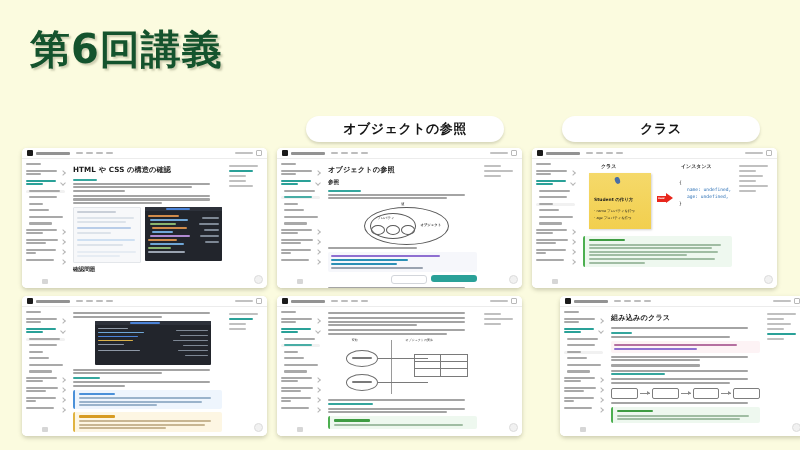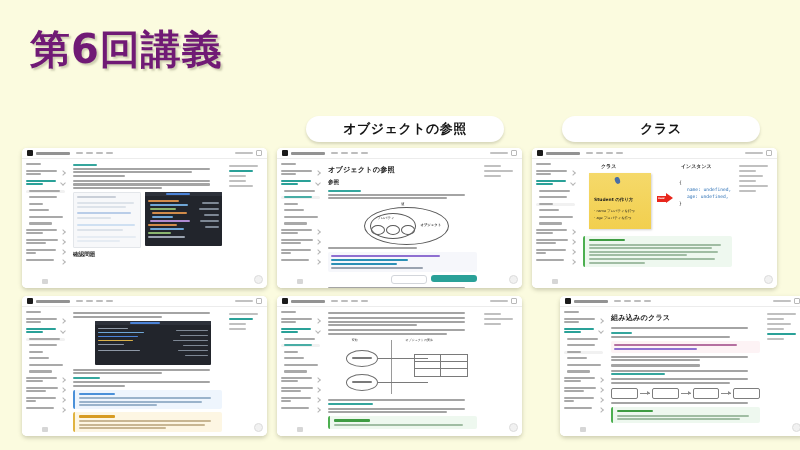"第6回講義" .title { color: #701a75 -> #14532d }
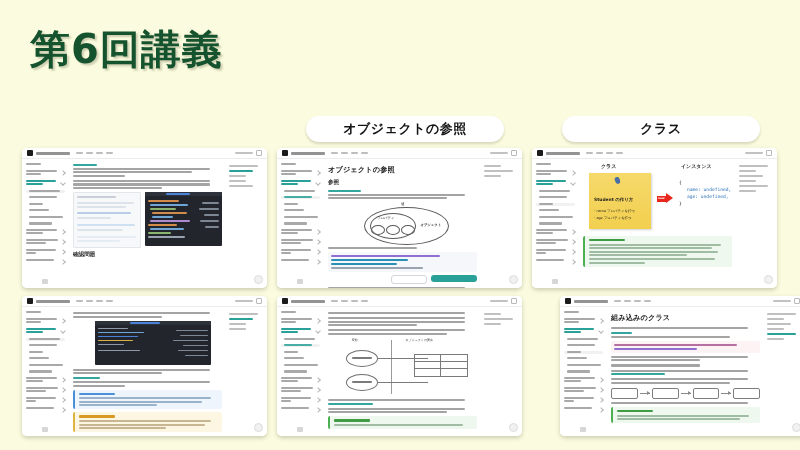"HTML や CSS の構造の確認" div.h1 { html: none -> <div>HTML や CSS の構造の確認</div> }
